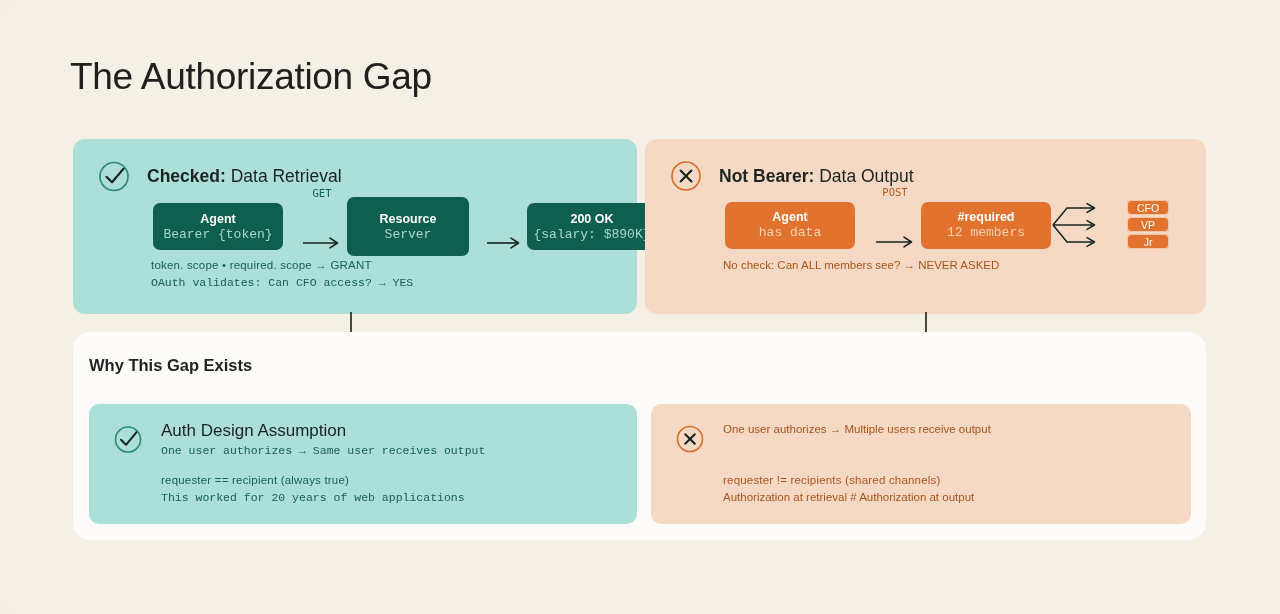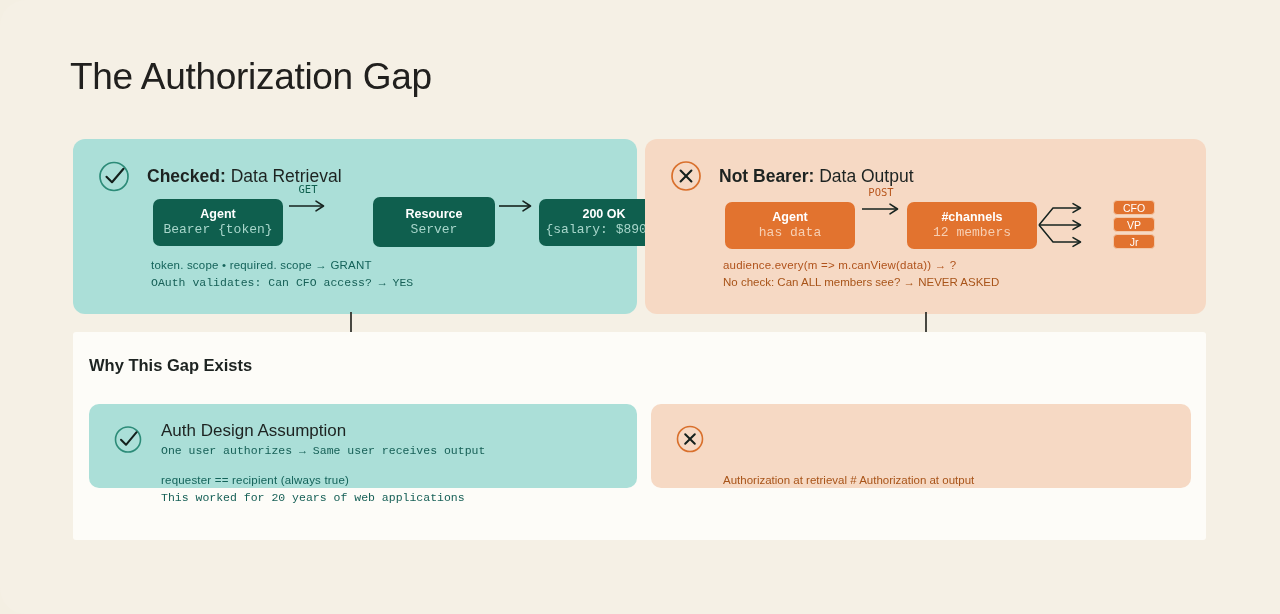"GET" .conn { align-items: flex-start -> flex-end; margin-left: none -> 14px }
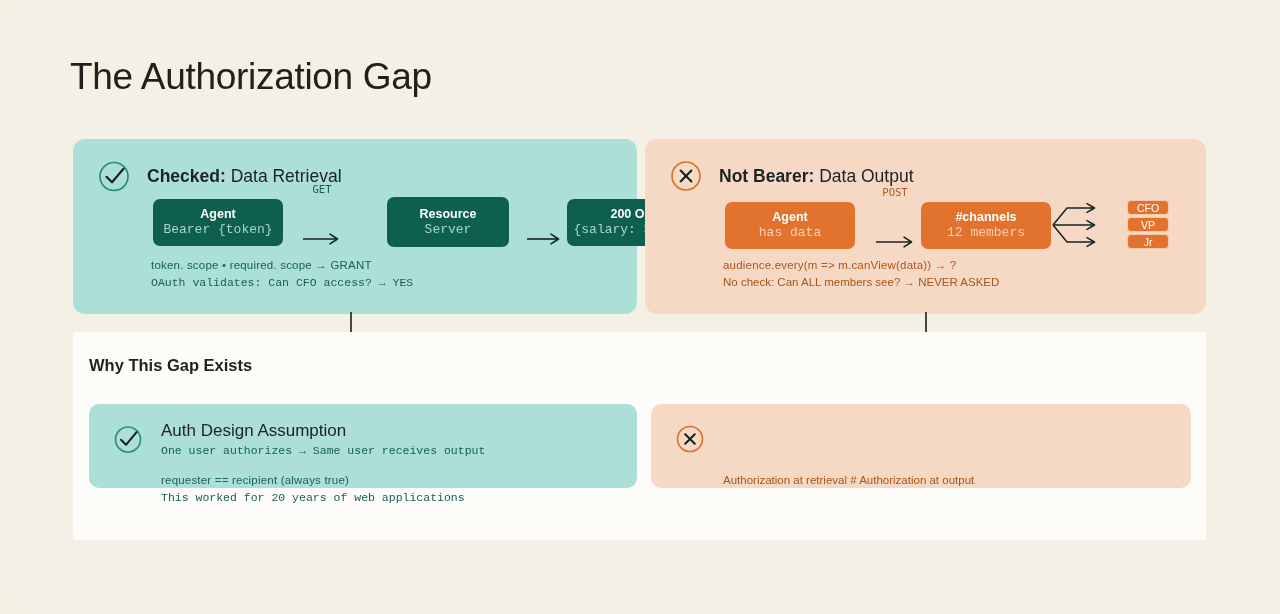"Resource" div.node { height: 50px -> 59px; margin-left: 40px -> none }
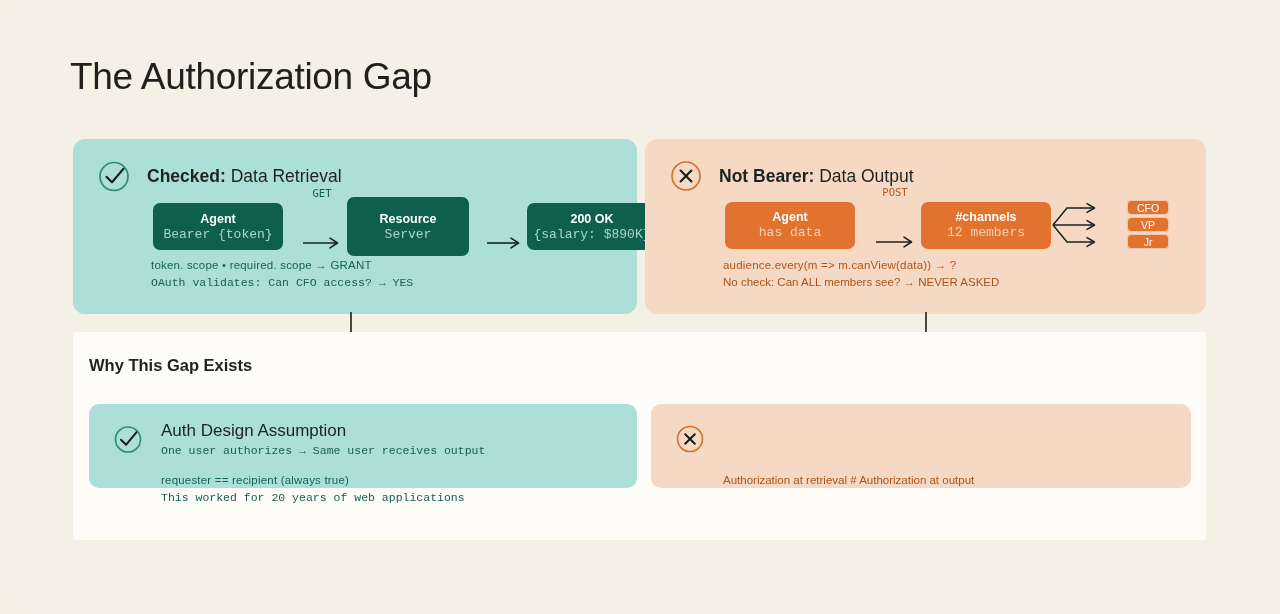"#channels" div.n-top { text: channels -> required }
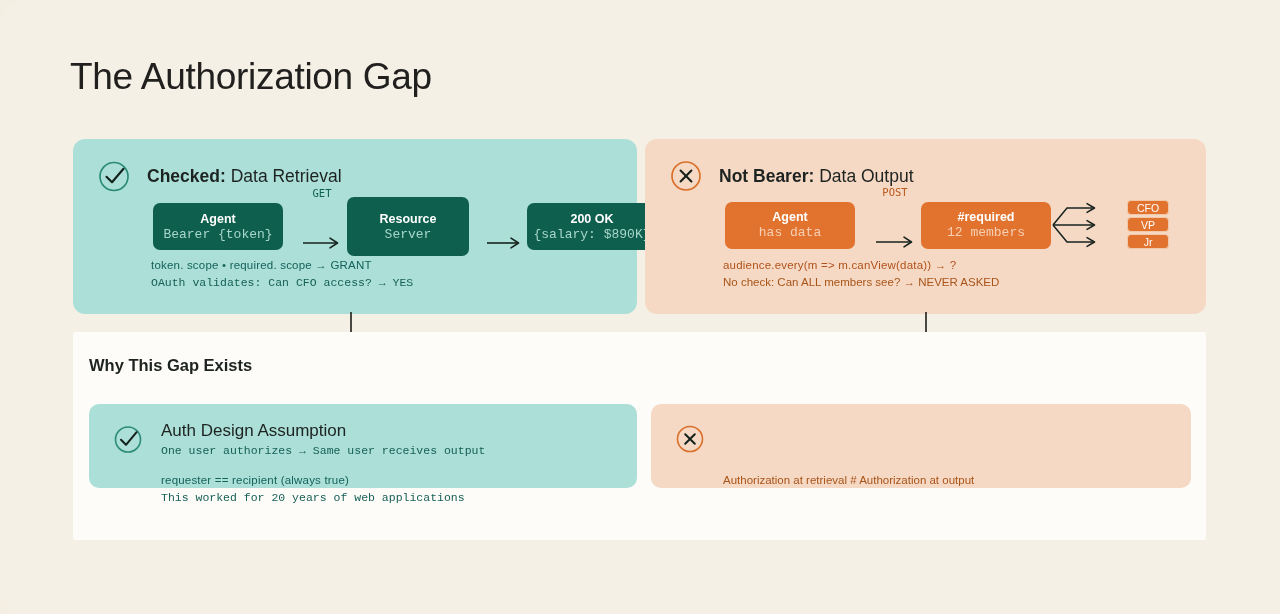"audience.every(m => m.canView(data)) → ?" div.code-line { html: <div>audience.every(m =&gt; m.canView(data)) → ?</div> -> none }
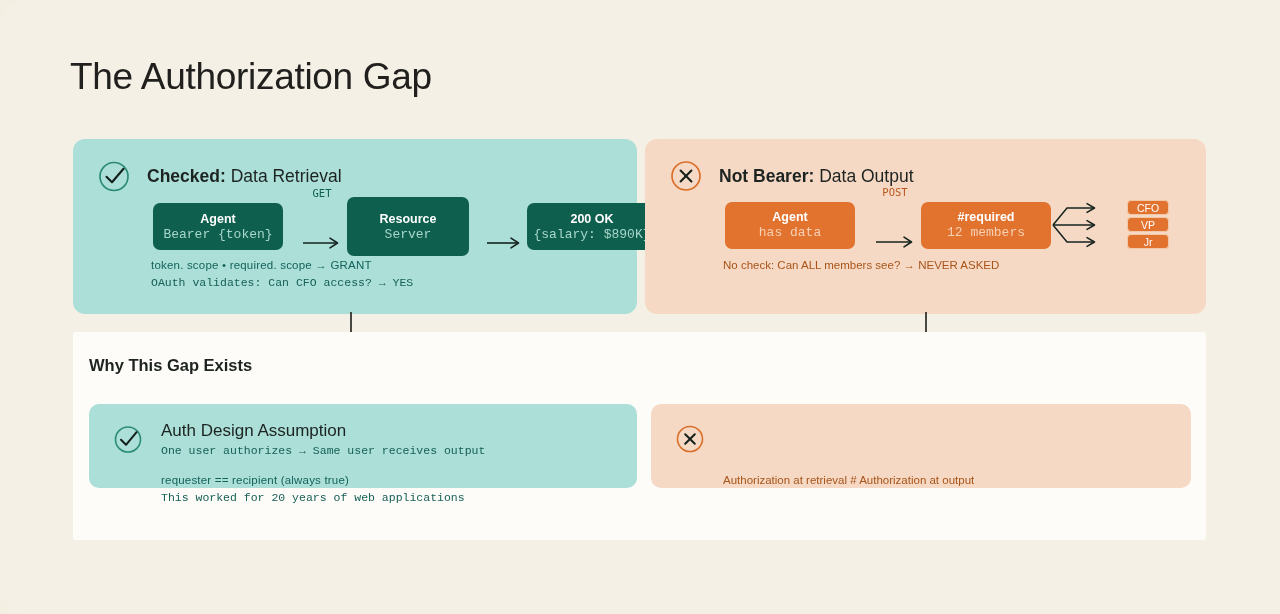"Why This Gap Exists" .white-card { border-radius: 3px -> 18px }
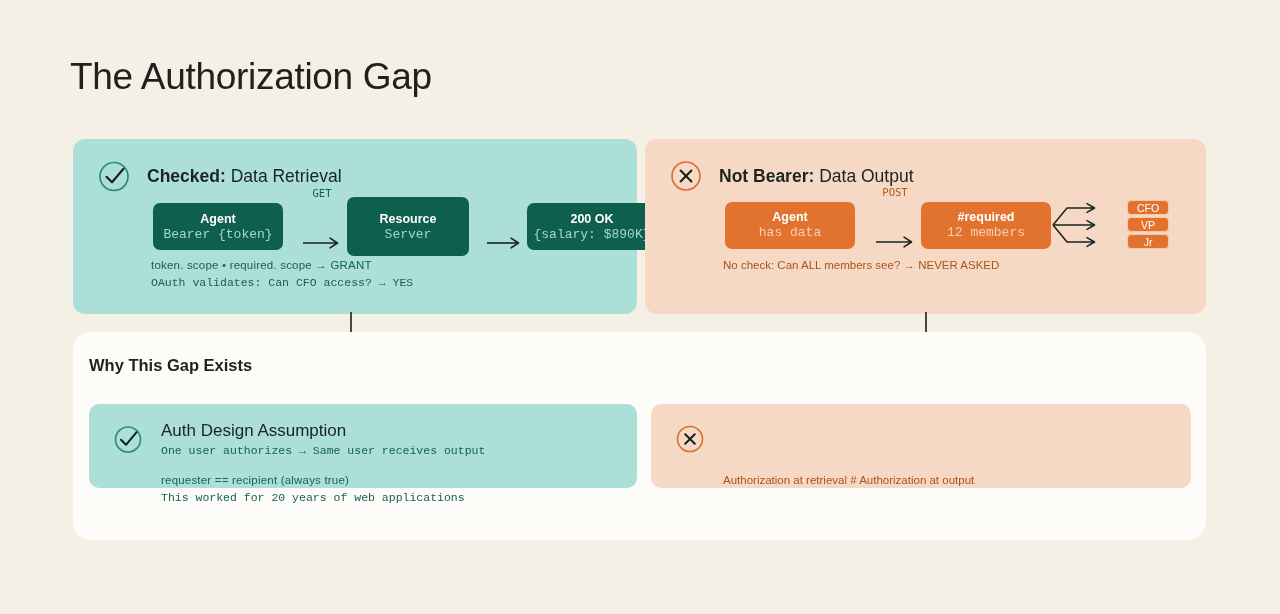"Auth Design Assumption" .sub-panel { height: 84px -> 120px }
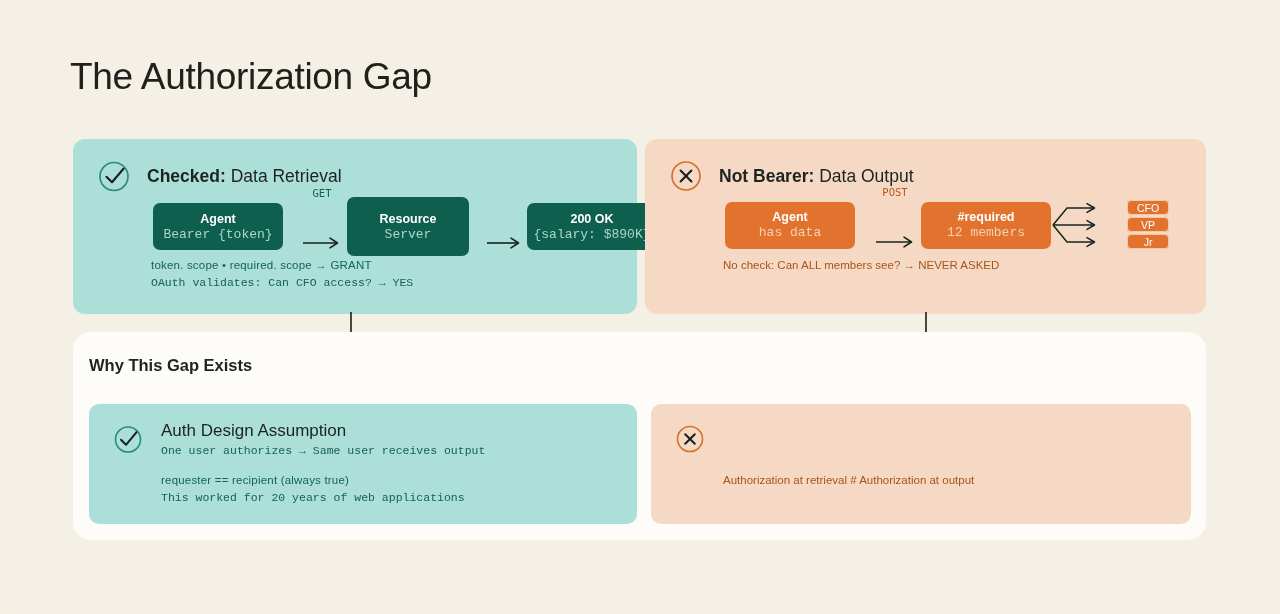"One user authorizes → Multiple" div.sub-h2 { html: none -> <div>One user authorizes → Multiple users receive output</div> }
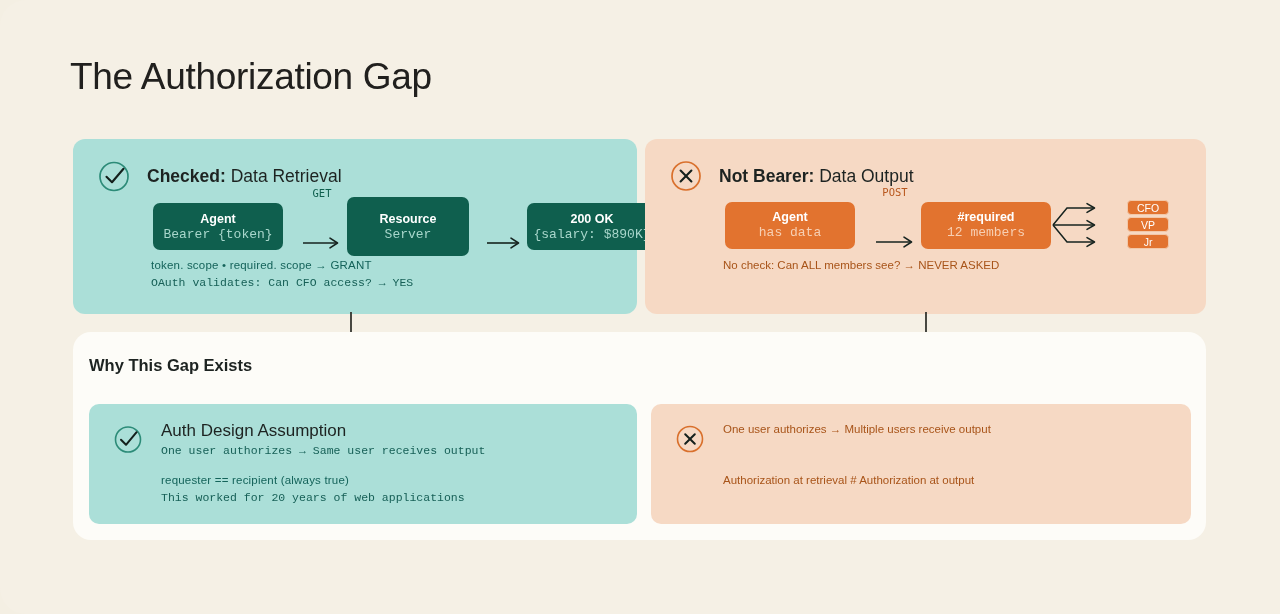"requester != recipients (shared" div.code-line { html: none -> <div>requester != recipients (shared channels)</div> }
